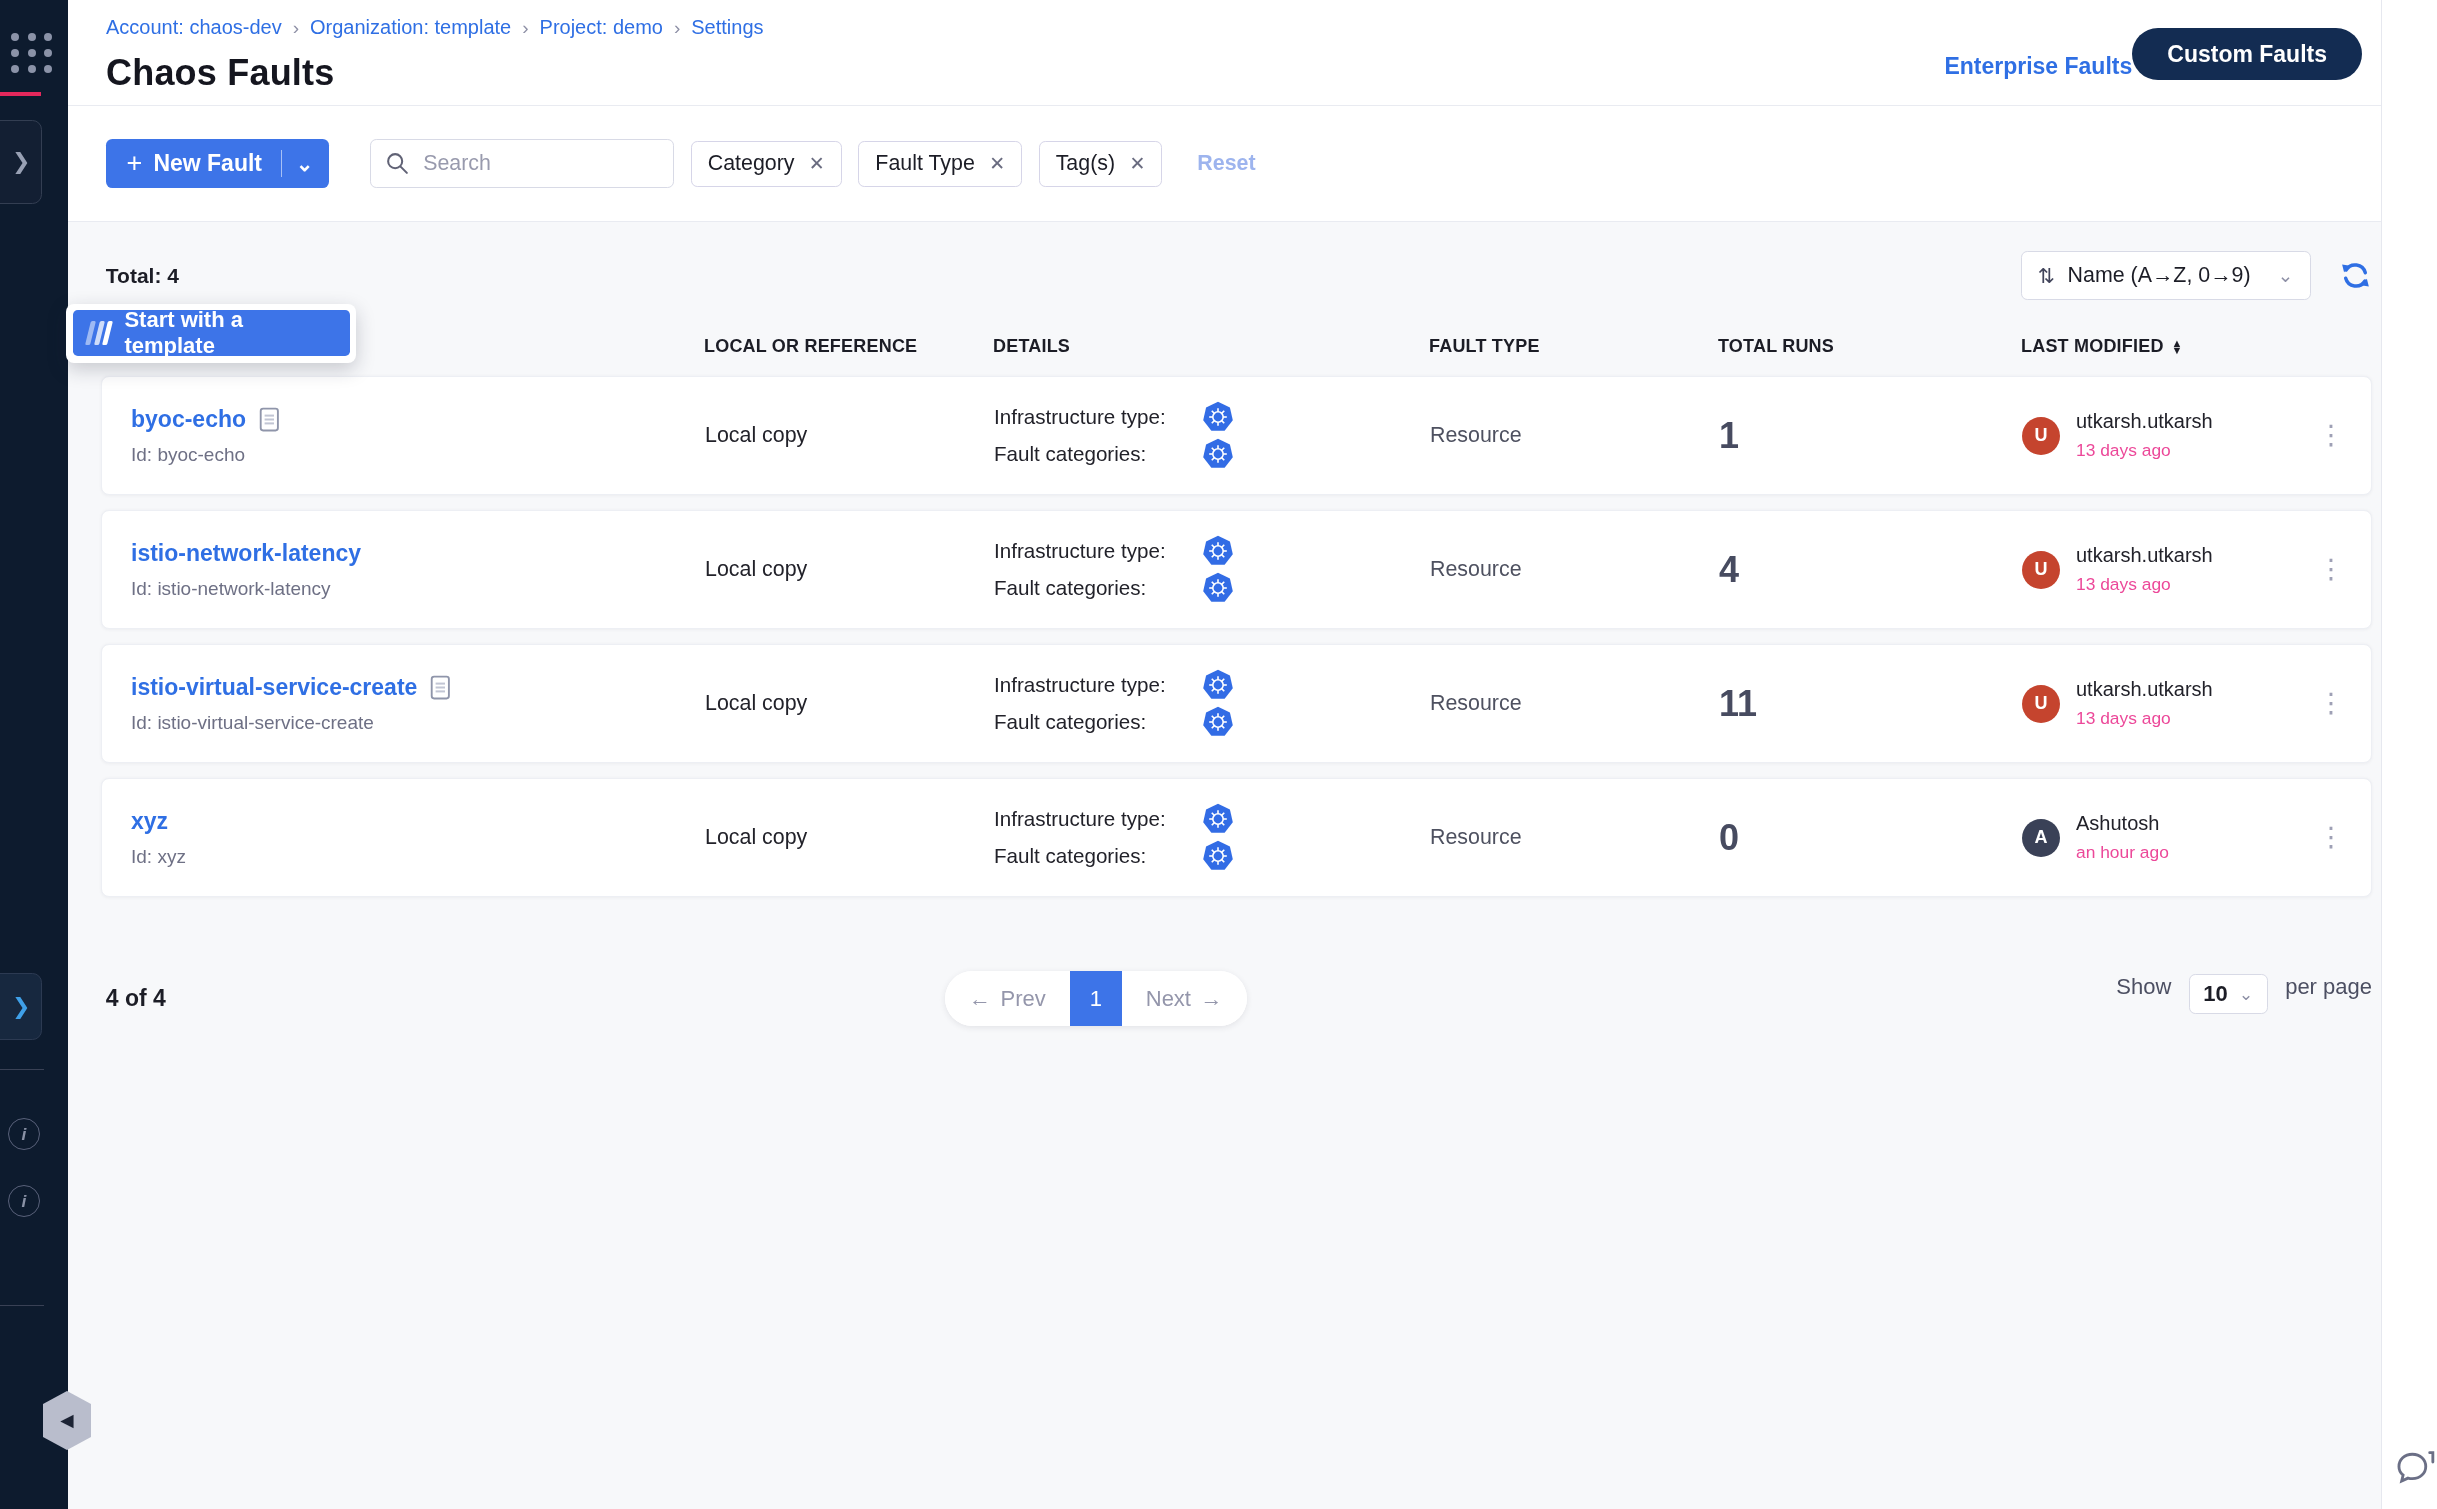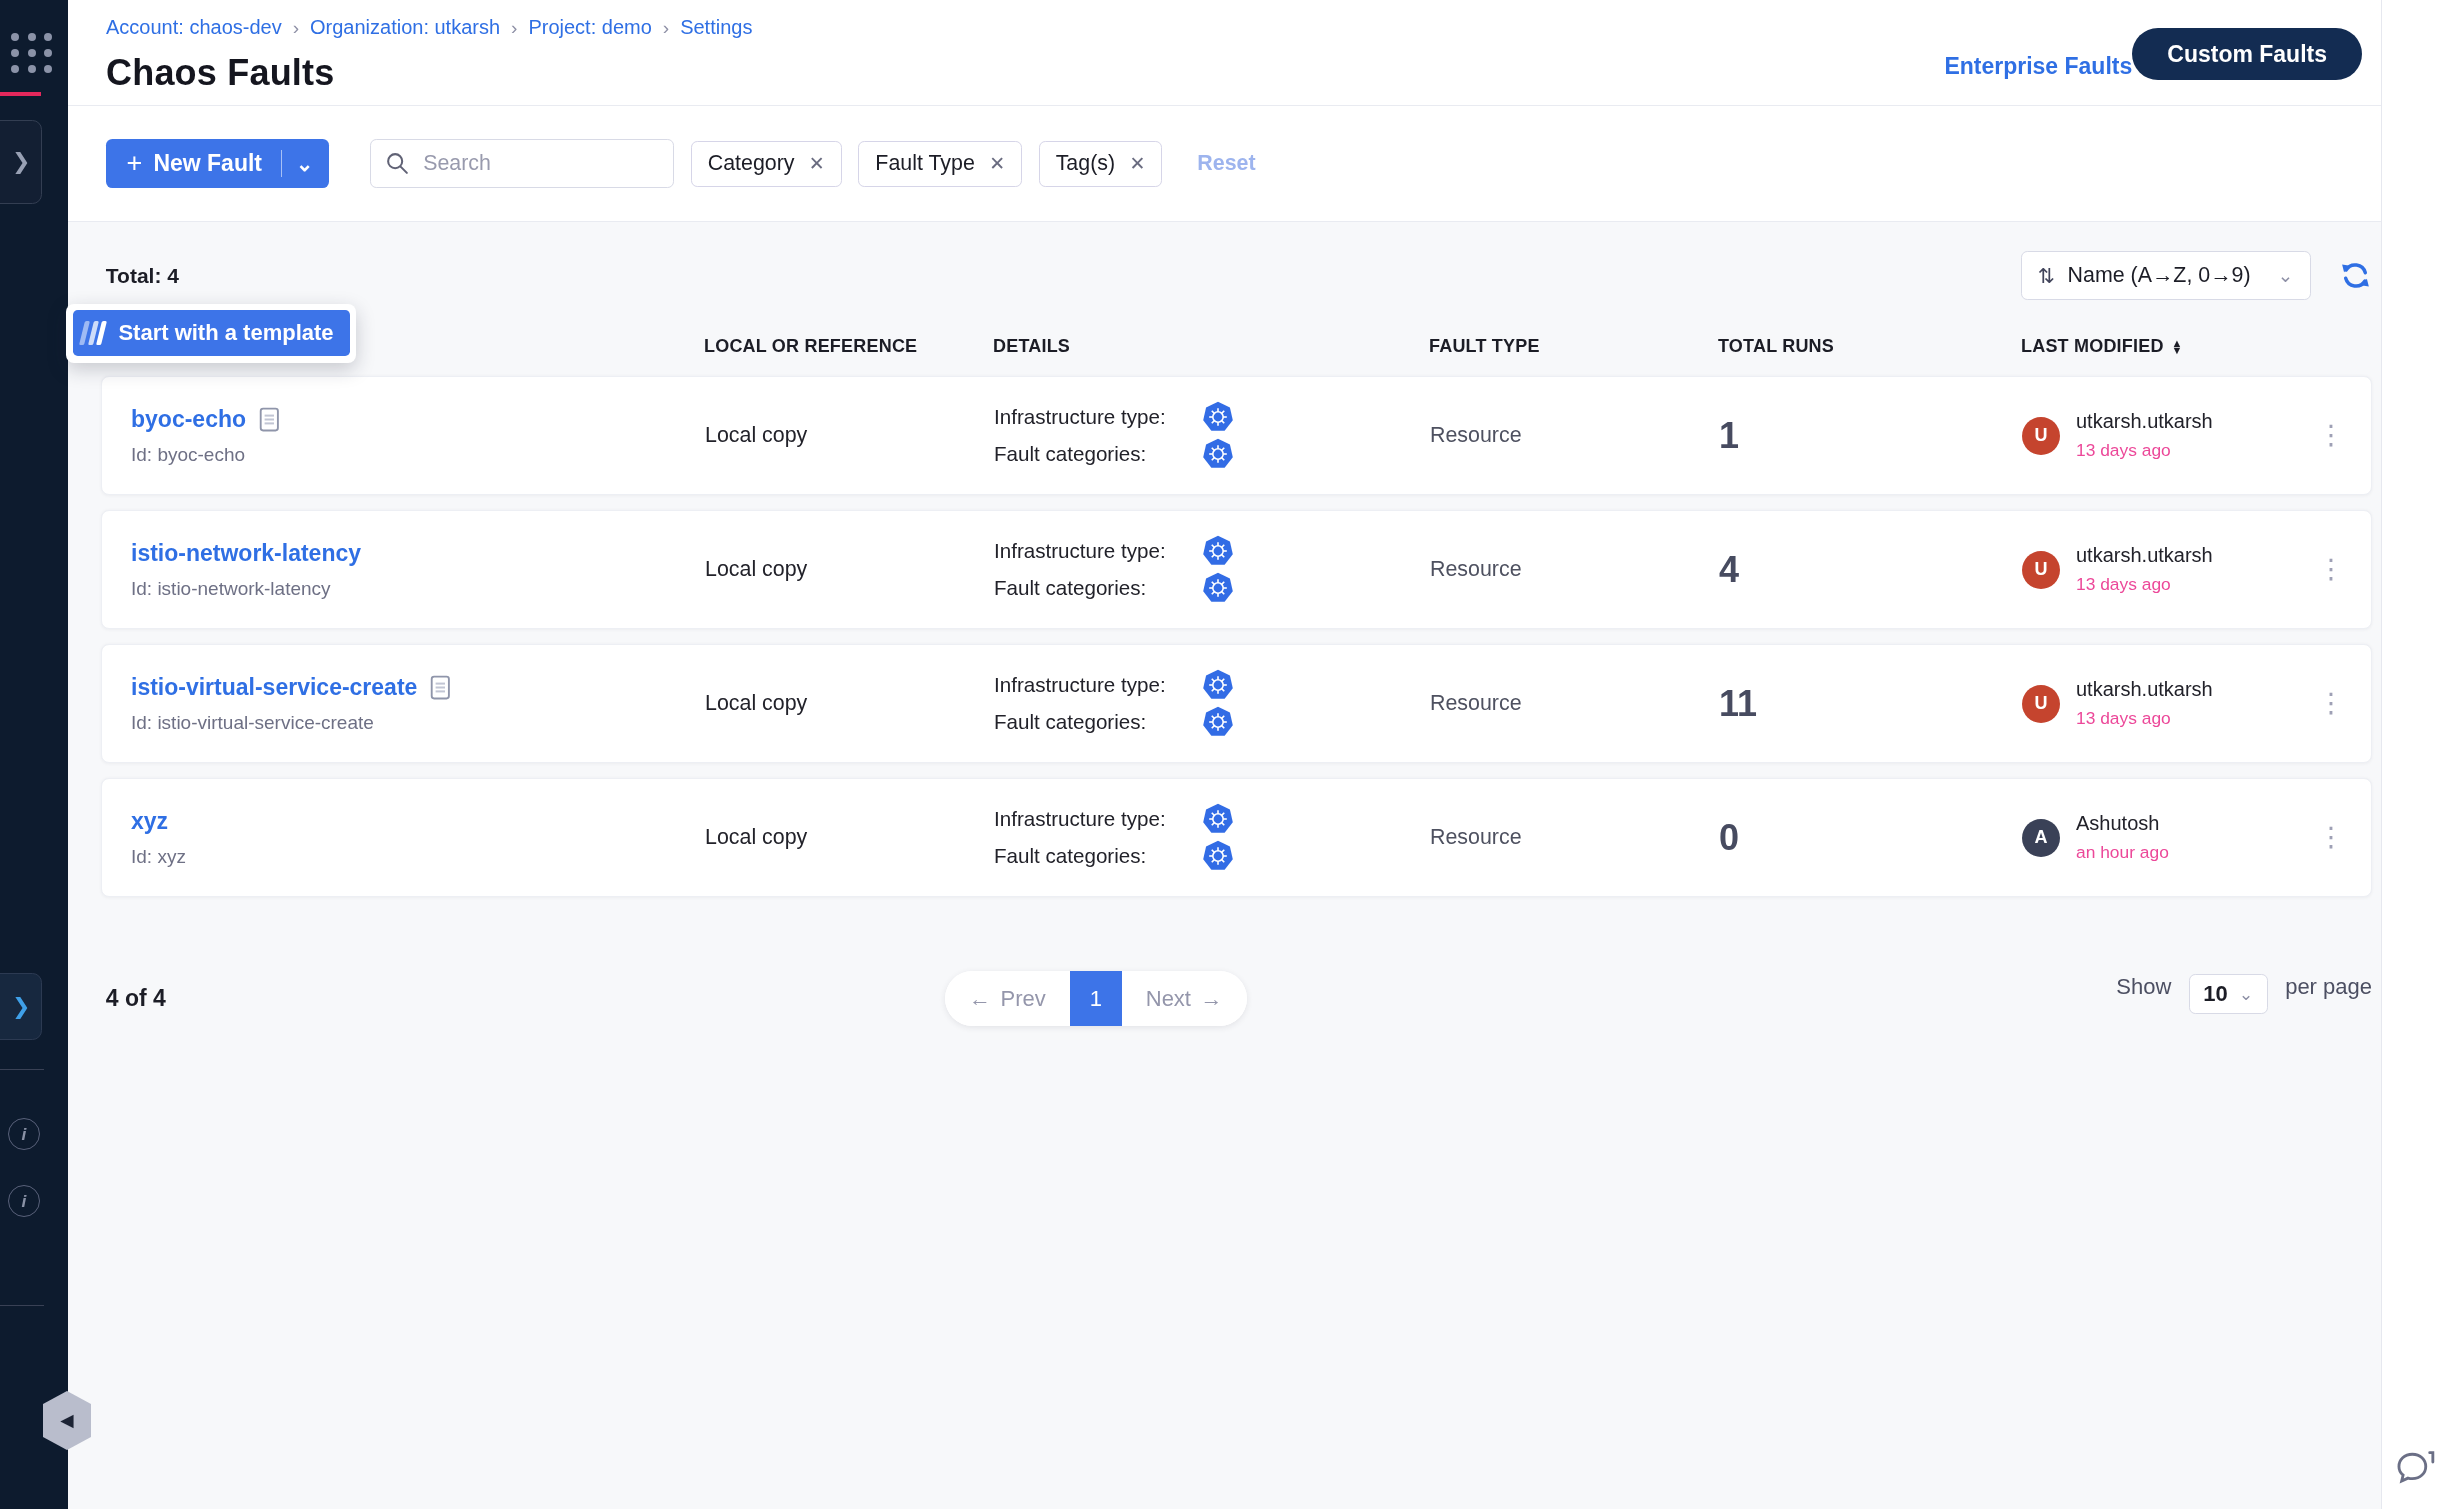"Organization: utkarsh" a { text: utkarsh -> template }
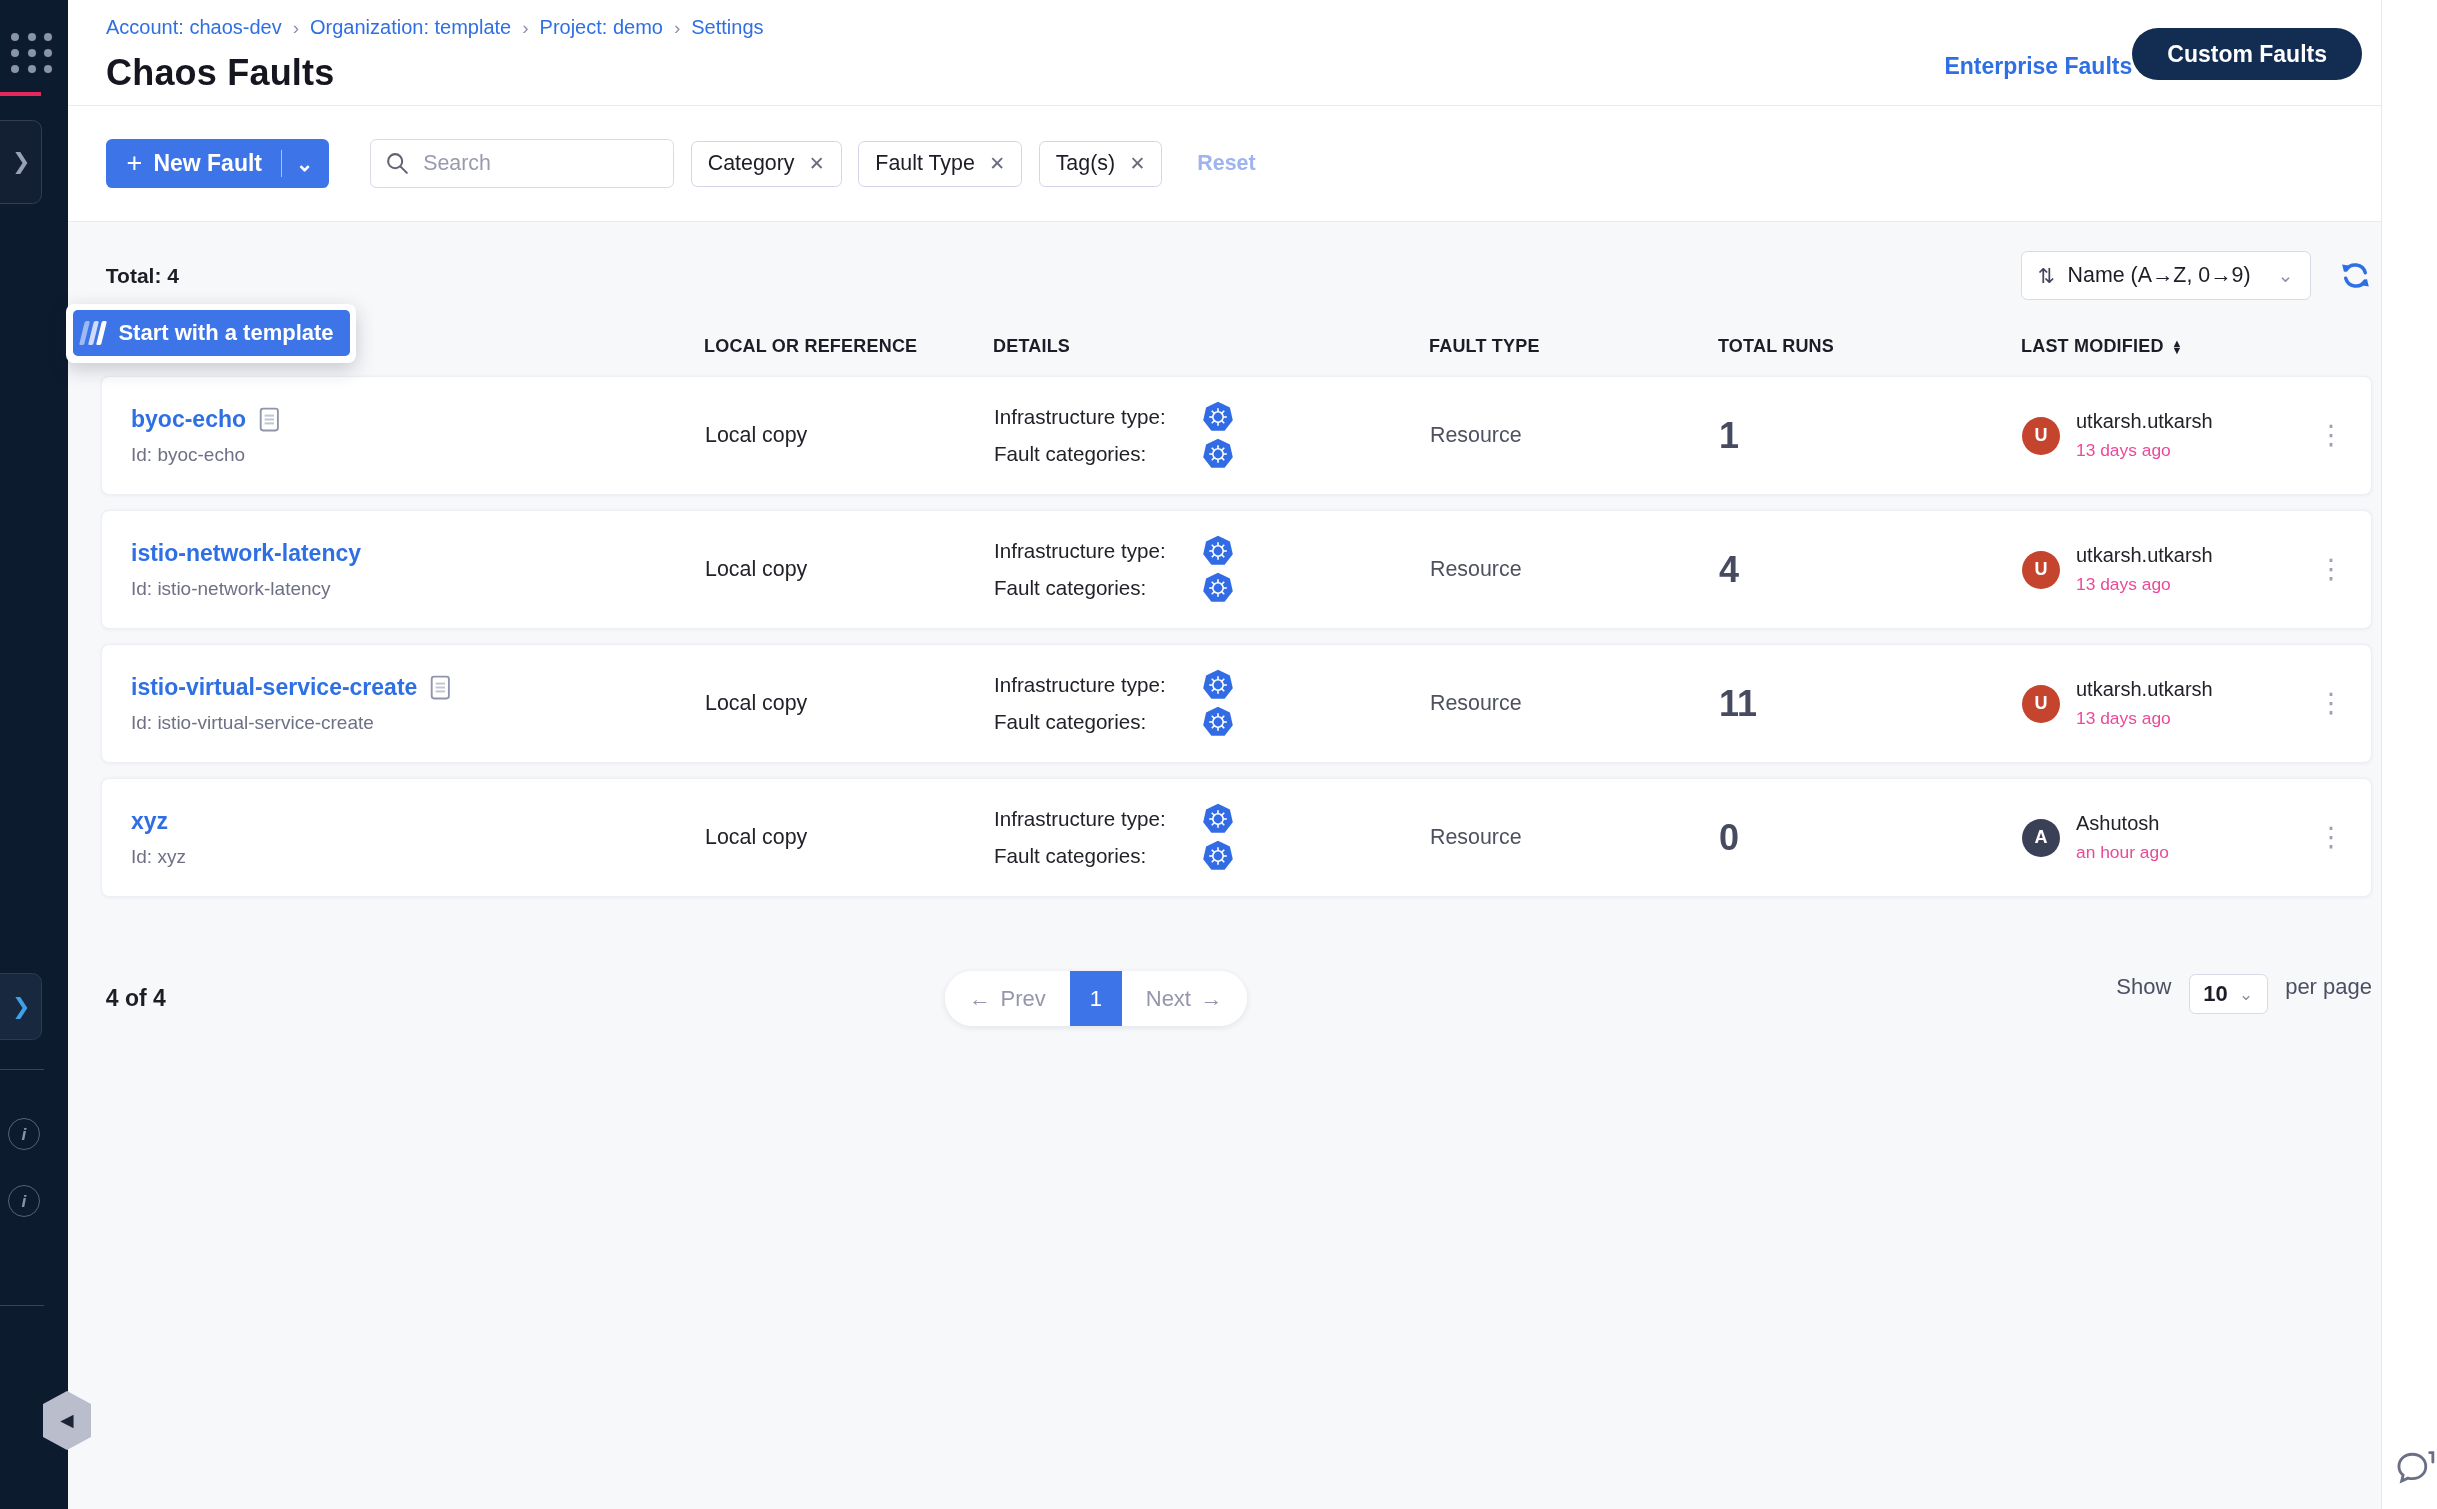"Start with a template" .template-item { padding: 0 9px -> 0 15px }
